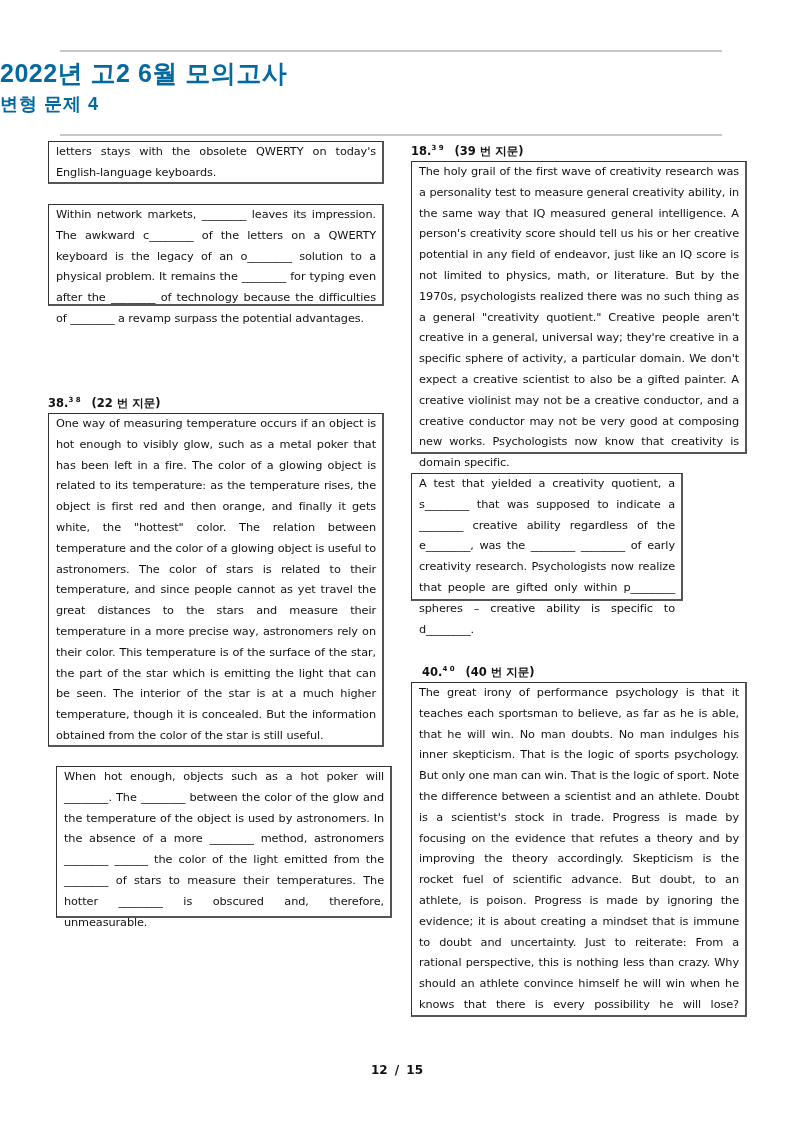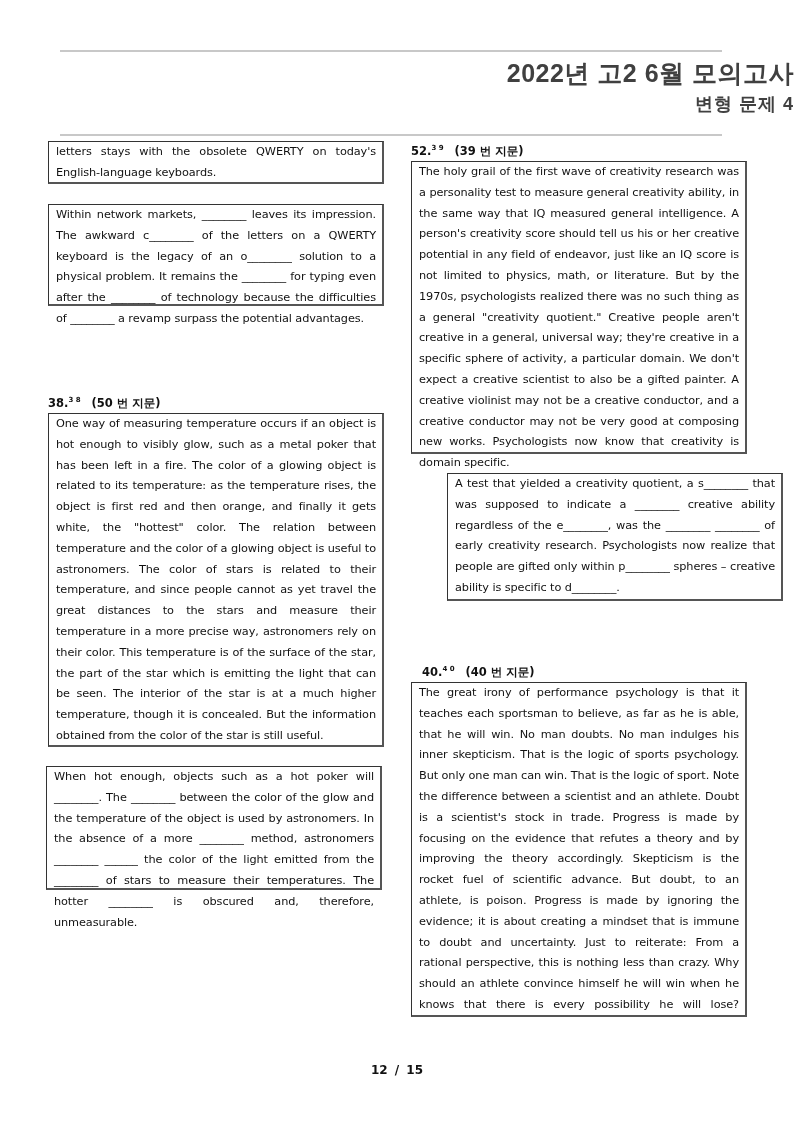"2022년 고2 6월 모의고사" .title { color: #404040 -> #0369a1; text-align: right -> left }
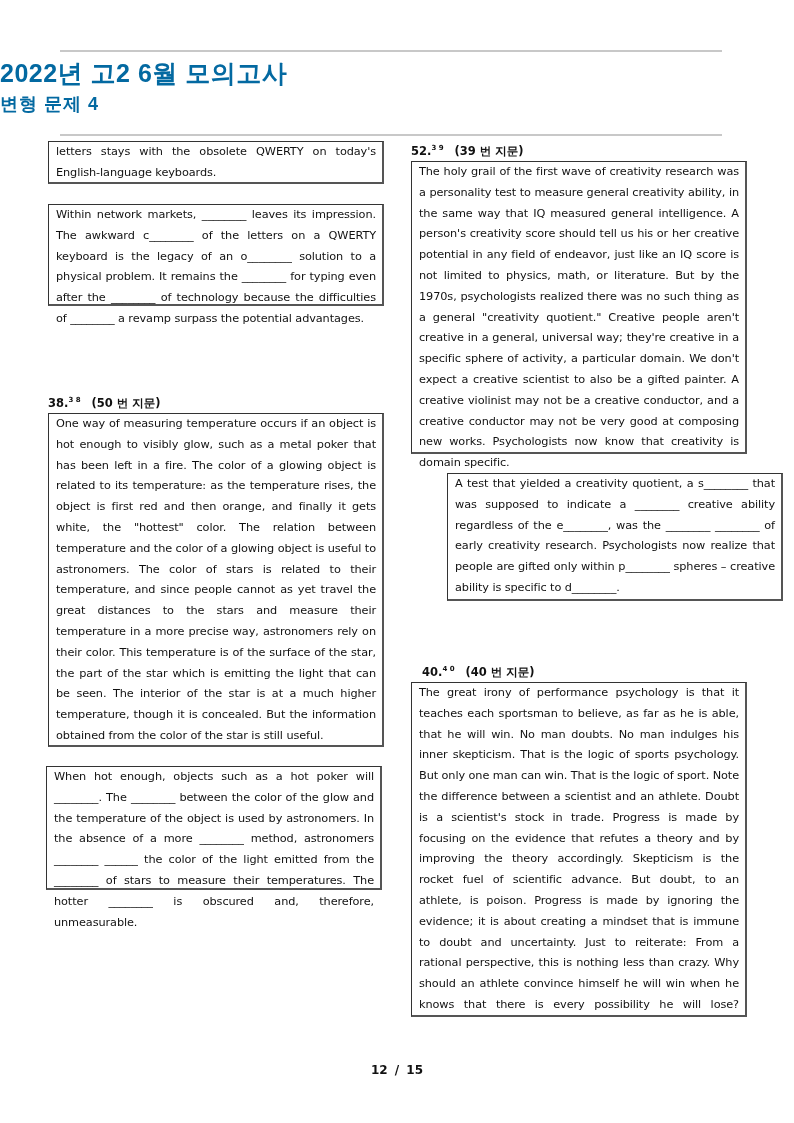"52." span { text: 52 -> 18 }
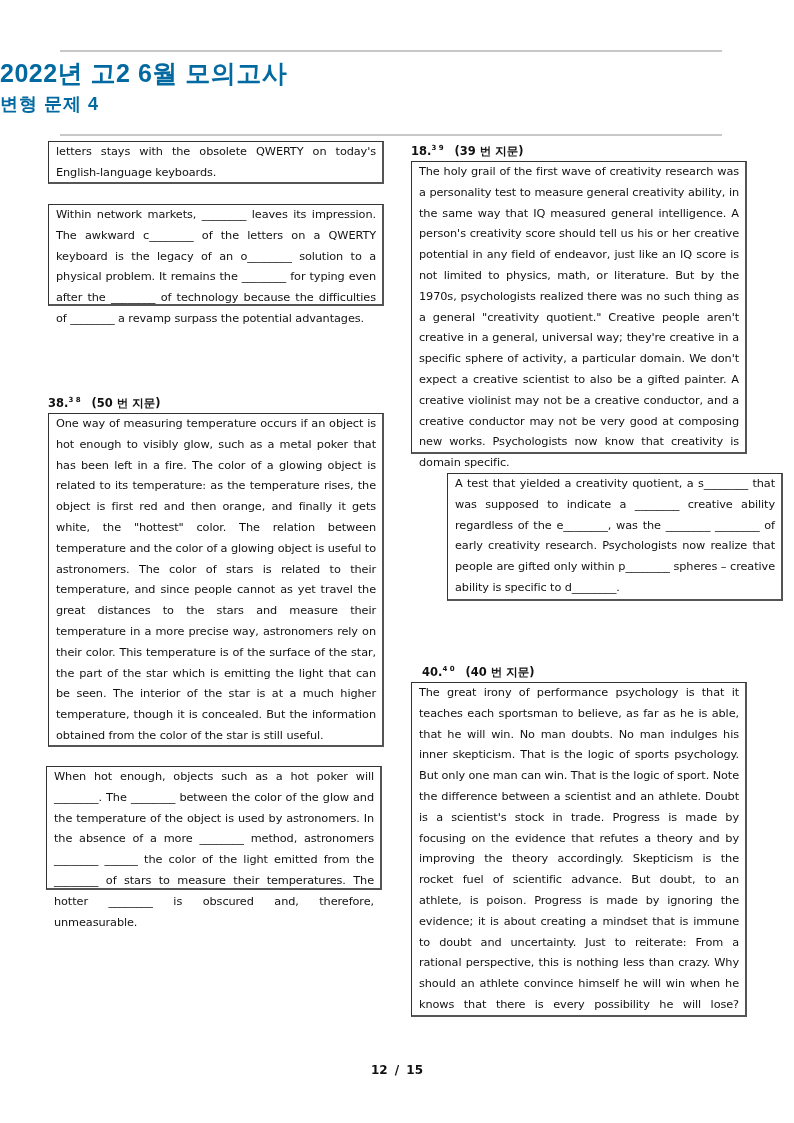"(50 번 지문)" span { text: 50 -> 22 }
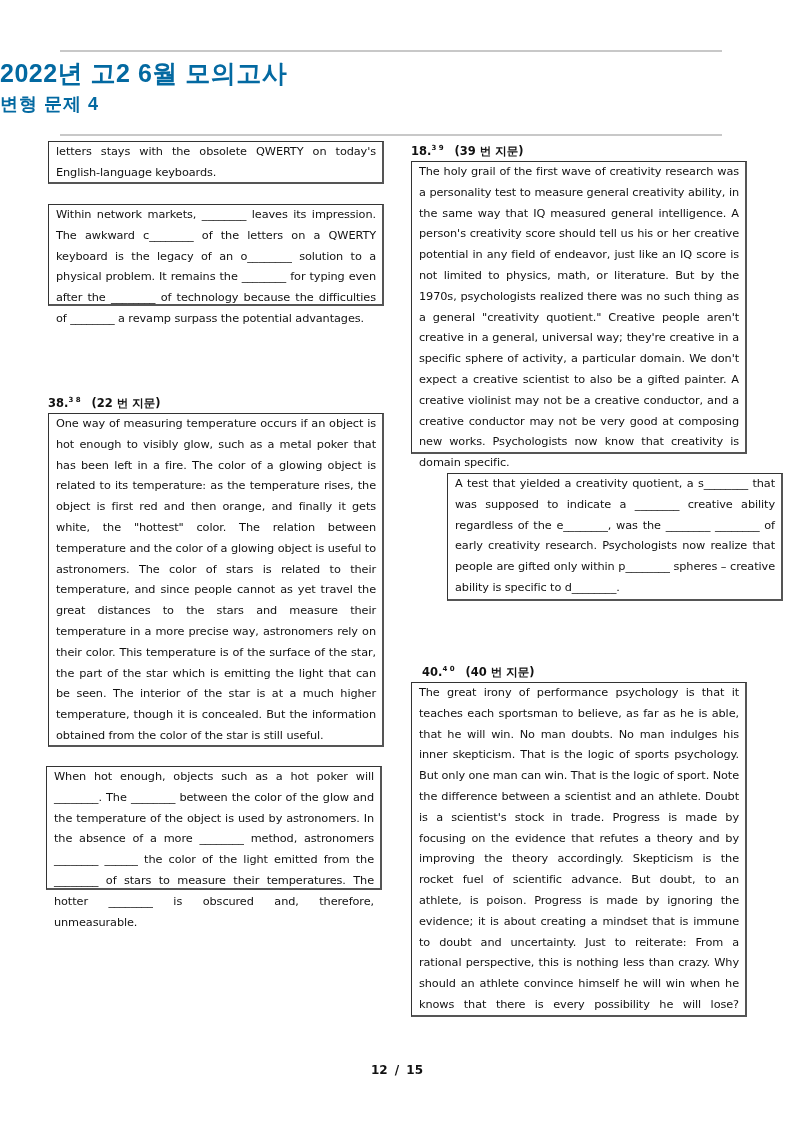"A test that yielded a" div.box { margin-left: 36px -> none; width: 336px -> 272px }
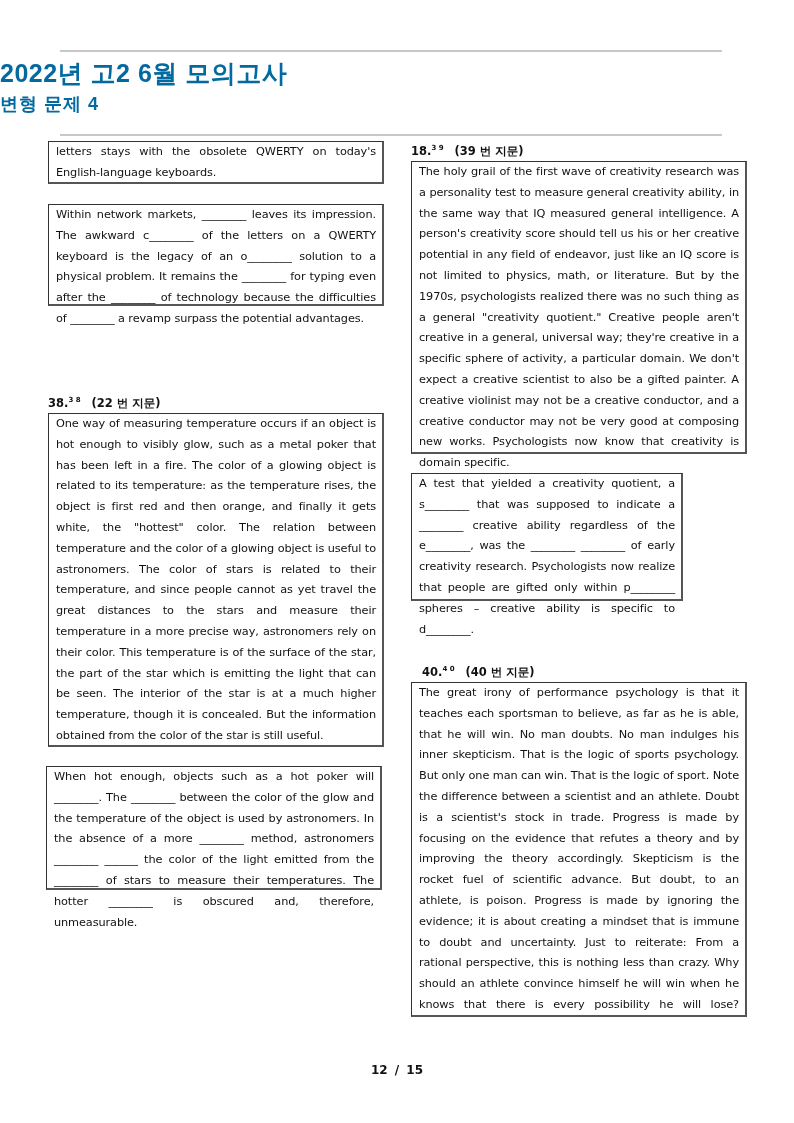"When hot enough, objects such" div.box { height: 124px -> 152px; left: 46px -> 56px }
